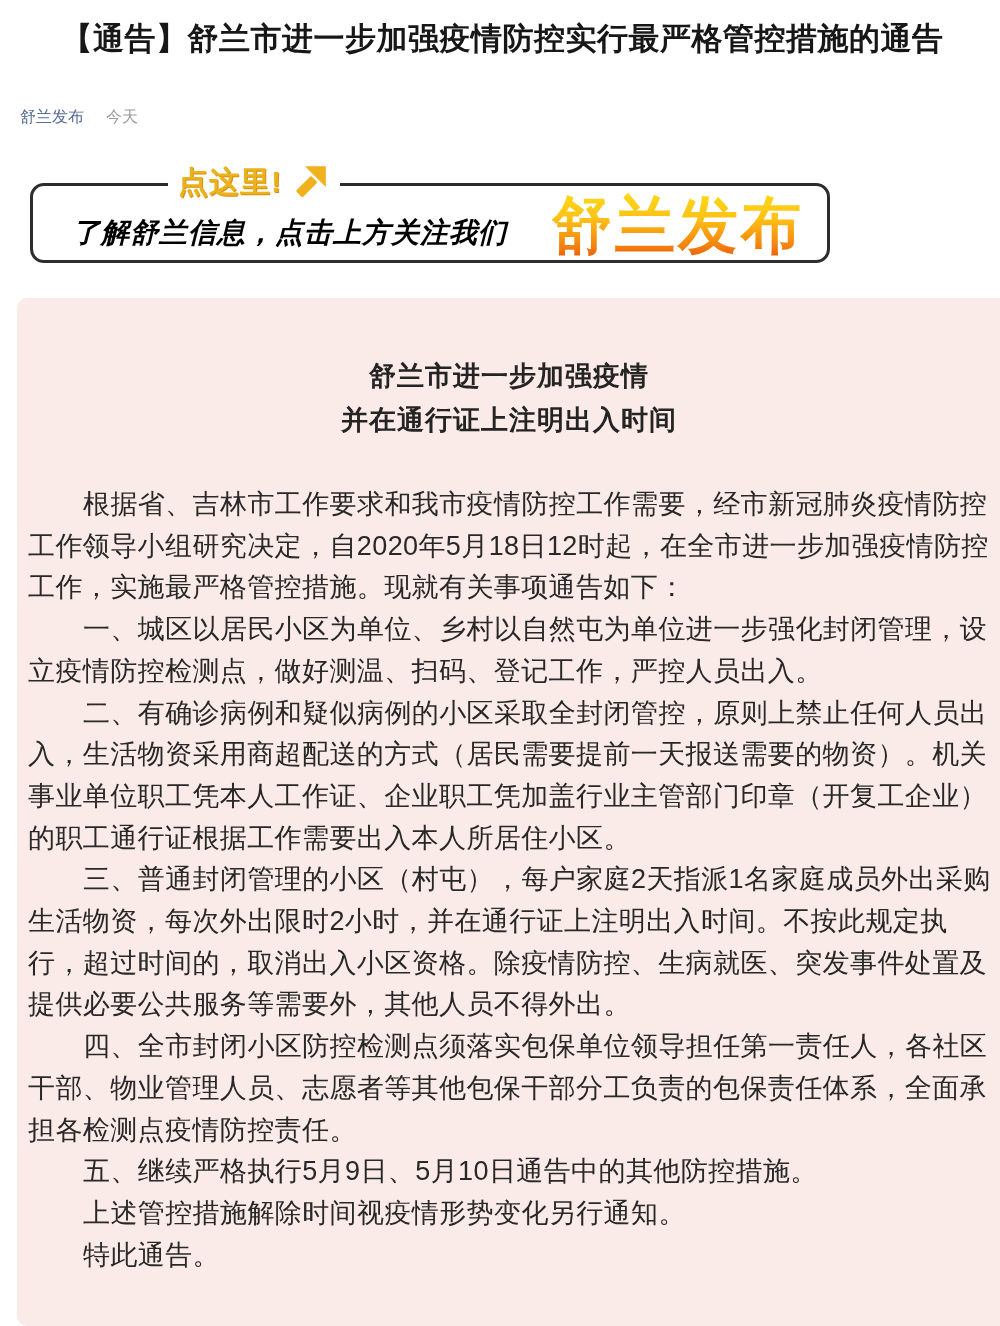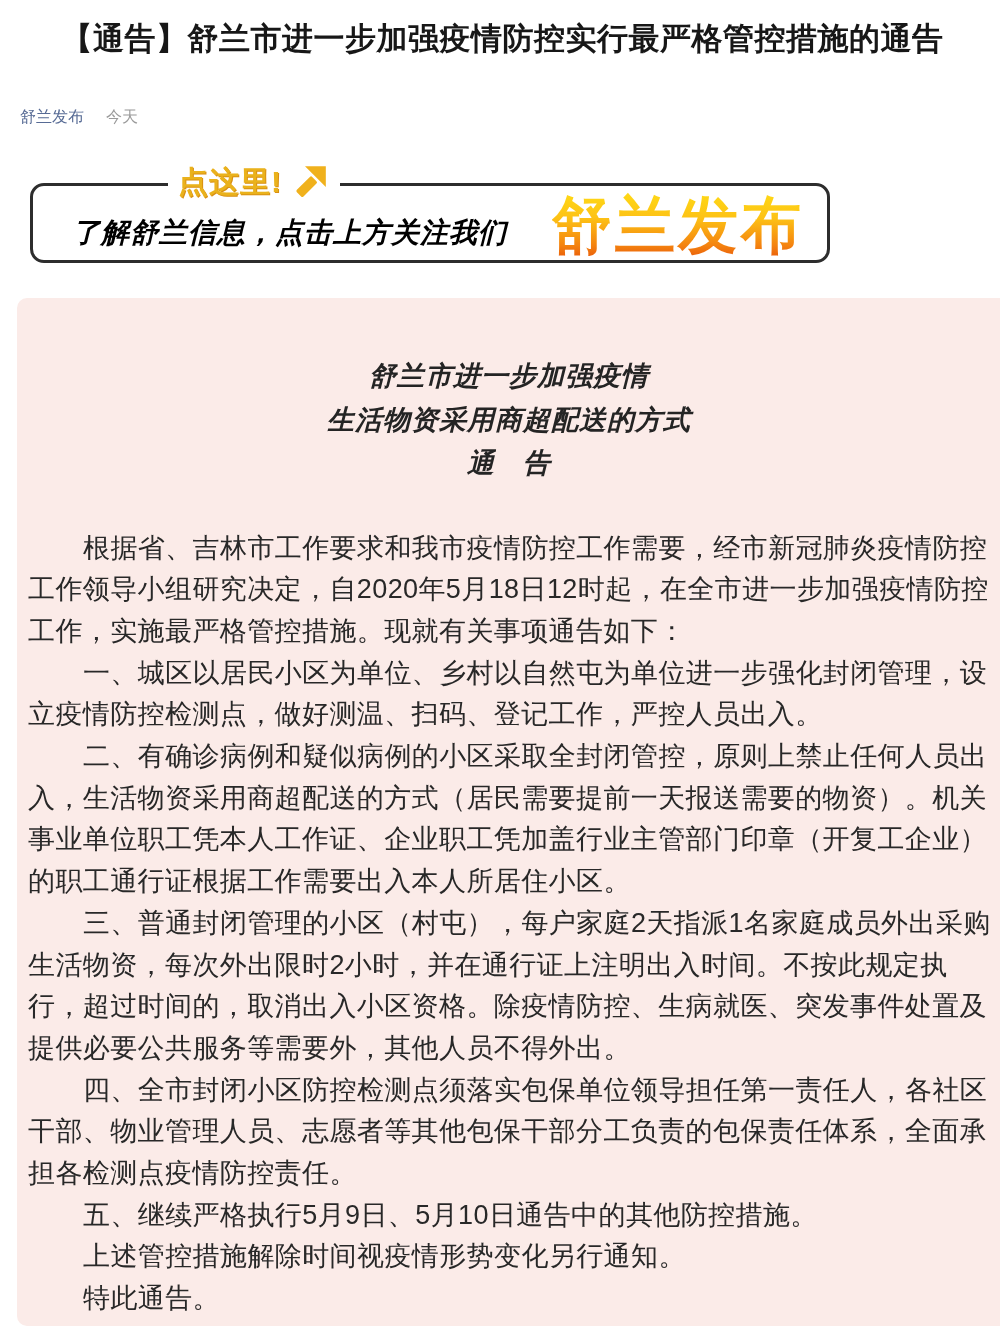"舒兰市进一步加强疫情" .notice-title { font-style: italic -> none }
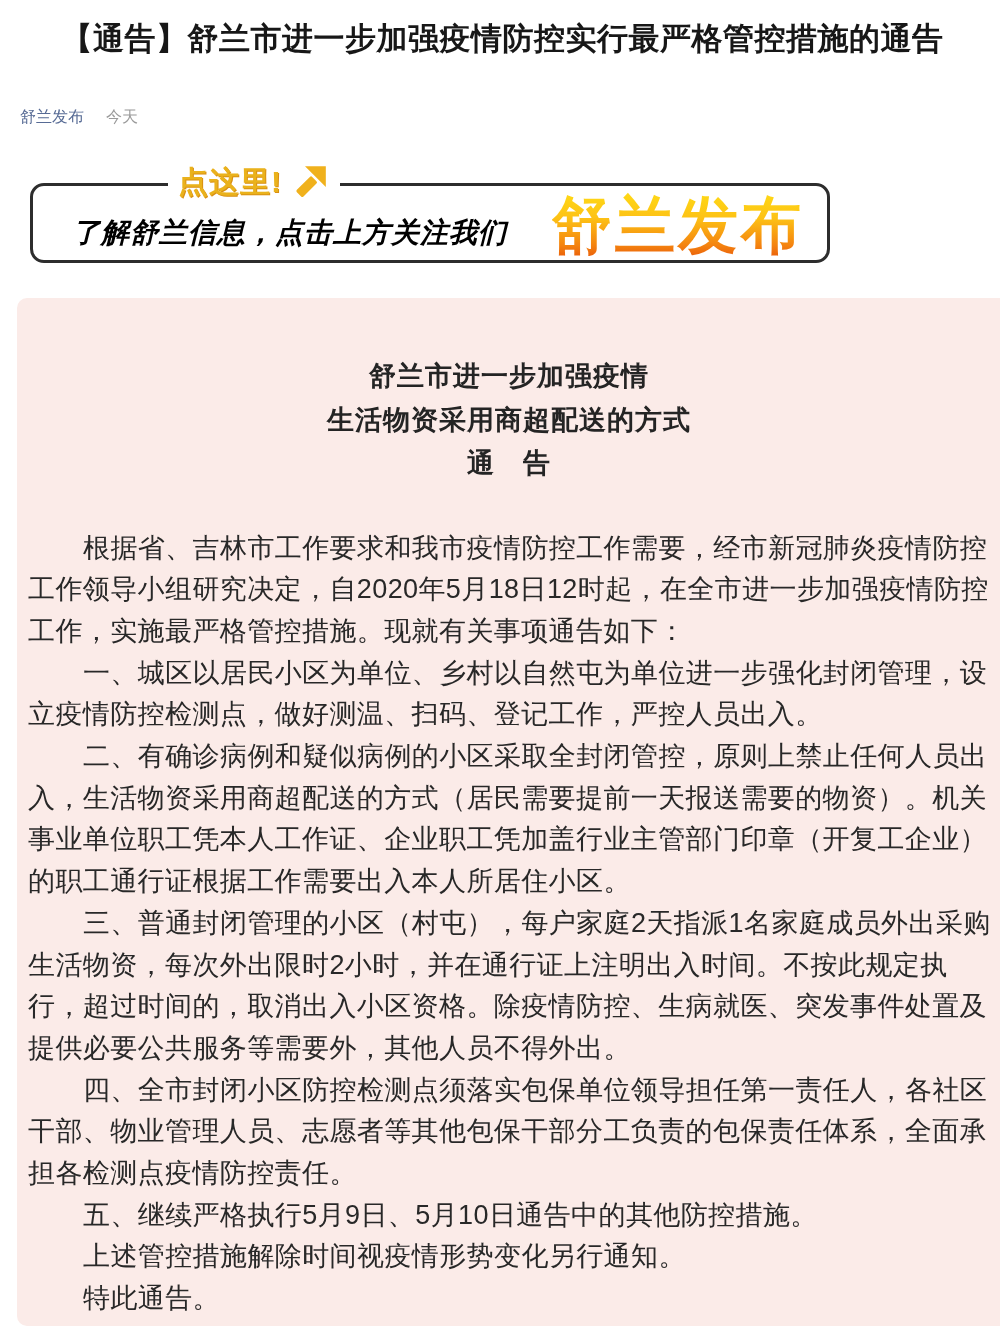"生活物资采用商超配送的方式" div { text: 生活物资采用商超配送的方式 -> 并在通行证上注明出入时间 }
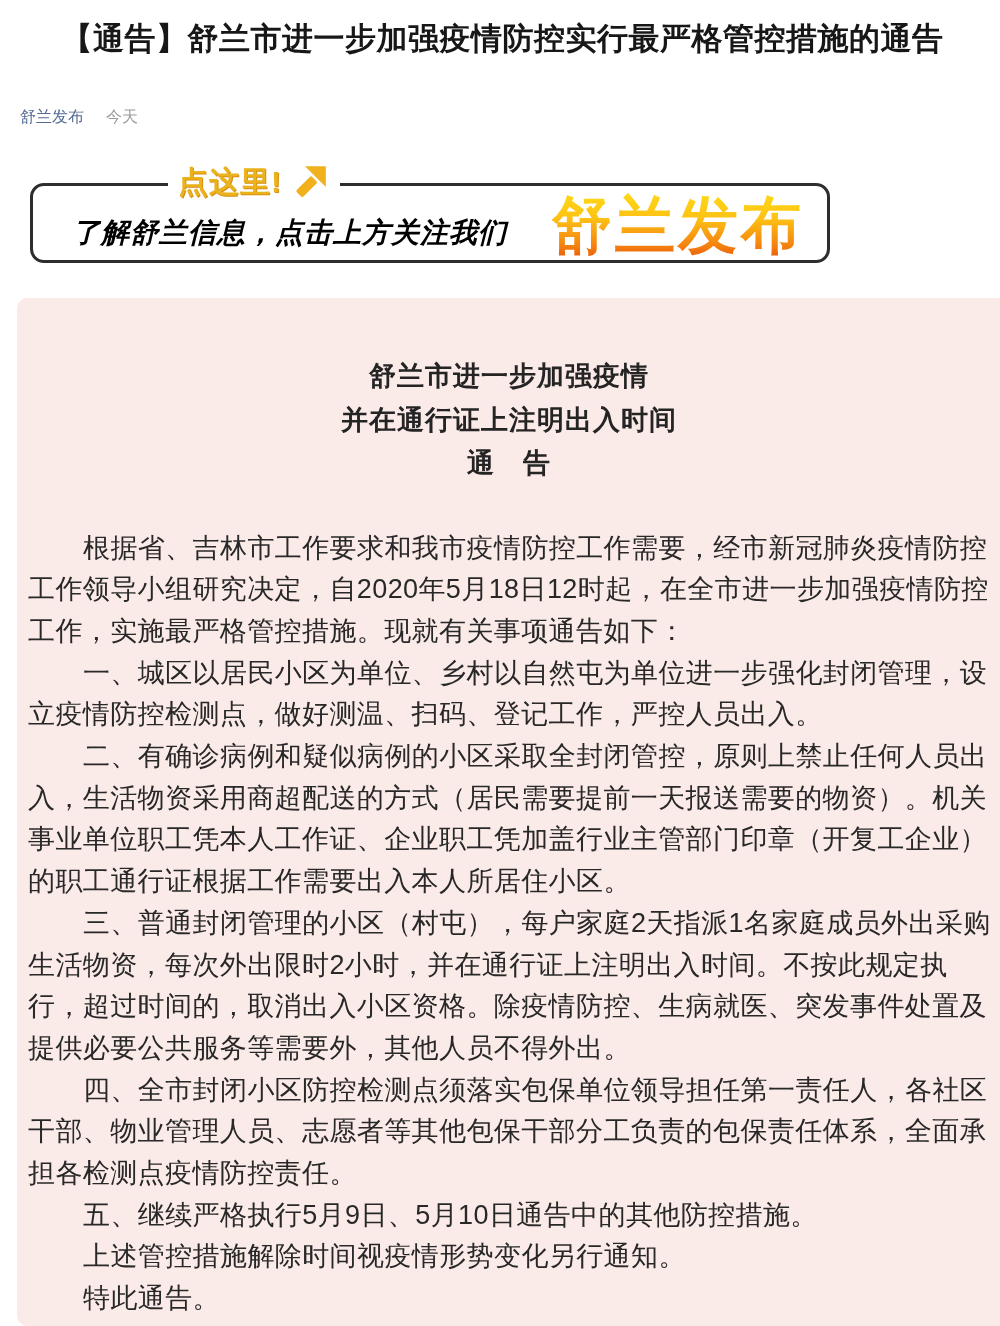"通 告" div { html: <div>通 告</div> -> none }
